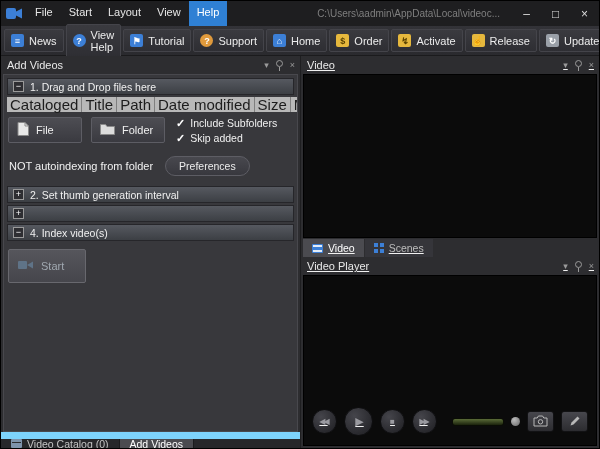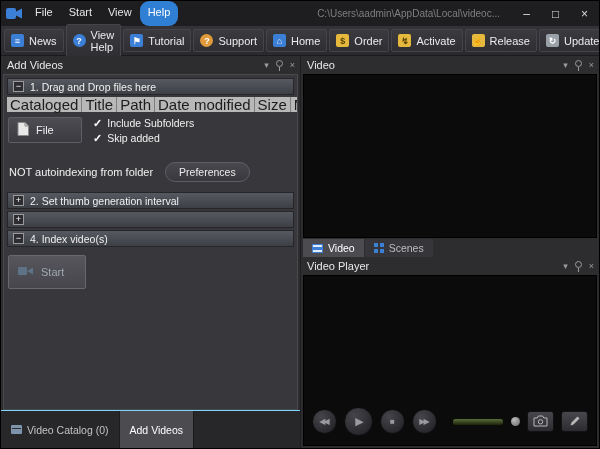"Layout" span.menu-item { html: none -> <span>Layout</span> }
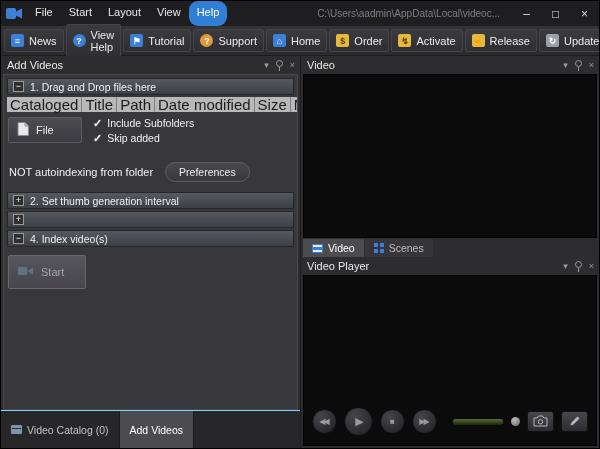"Help" .menu-item.active { border-radius: 9px -> none }
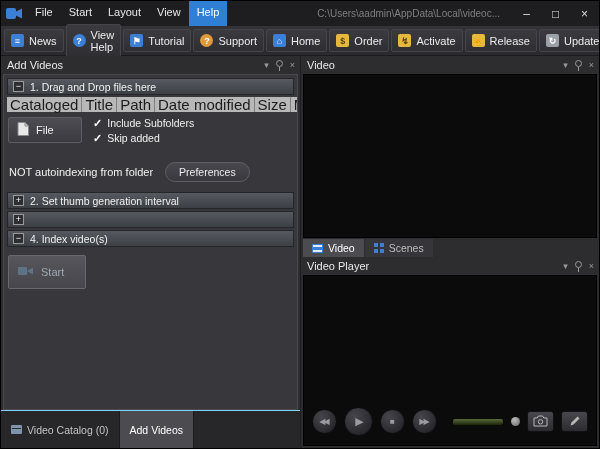"Video" .right { text-decoration: none -> underline }
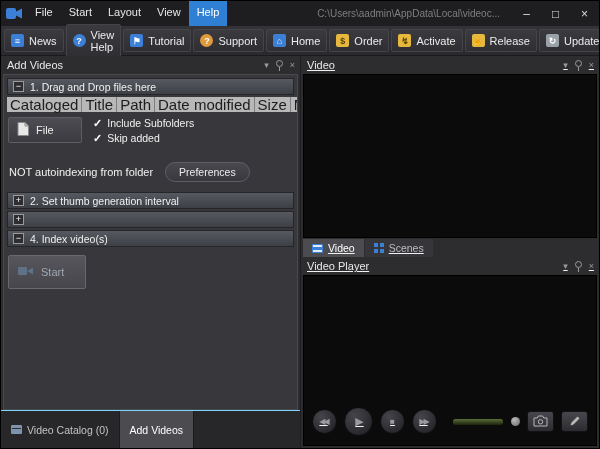"Folder" div.big-btn { html: none -> <div> <span> <svg> <path></path> </svg> </span> <span>Folder</span> </div> }
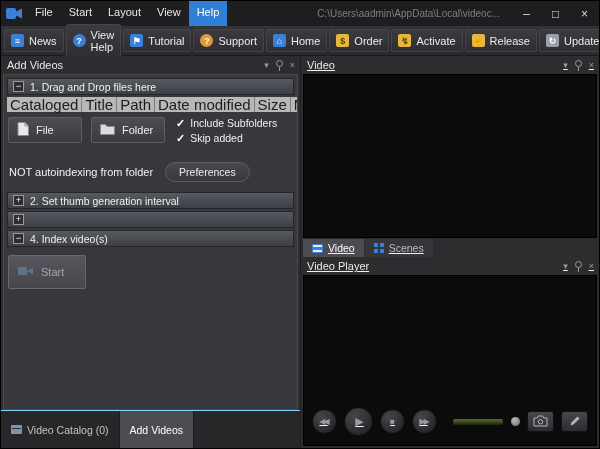"NOT autoindexing from folder" .row-auto { margin: 18px 2px 10px -> 12px 2px 10px }
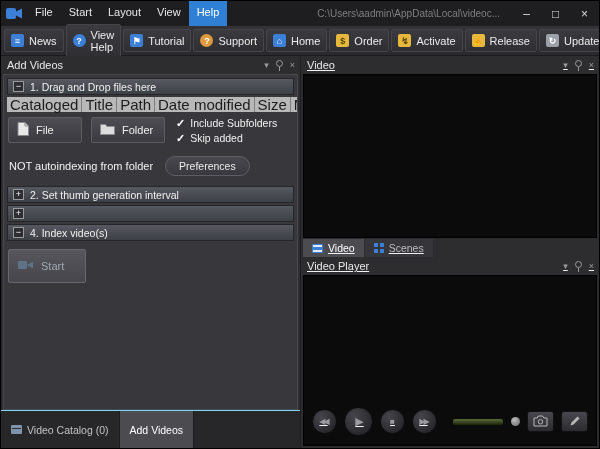"Video Catalog (0)" .bottom-tabs { border-top: 1px solid #7dd3fc -> 7px solid #7dd3fc; height: 38px -> 16px }
